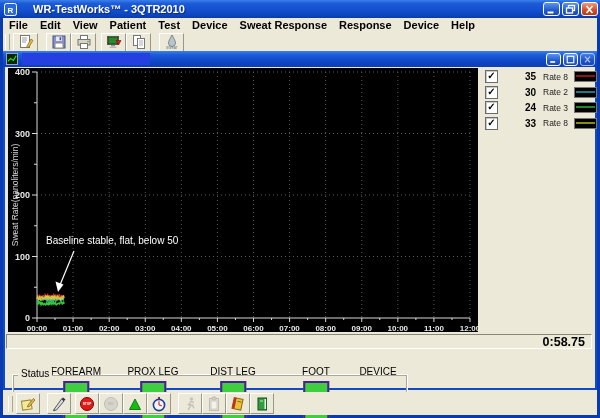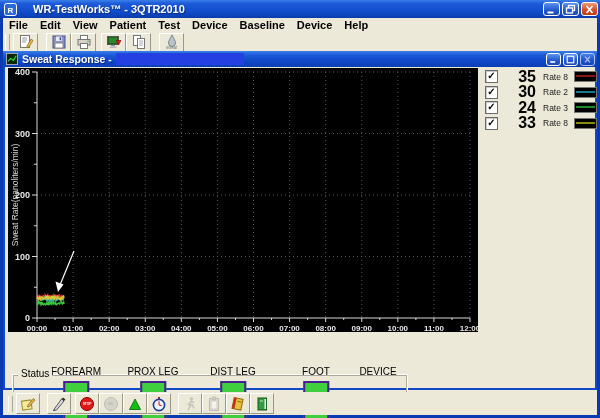"Sweat Response" span.menu-item { html: none -> <span>Sweat Response</span> }
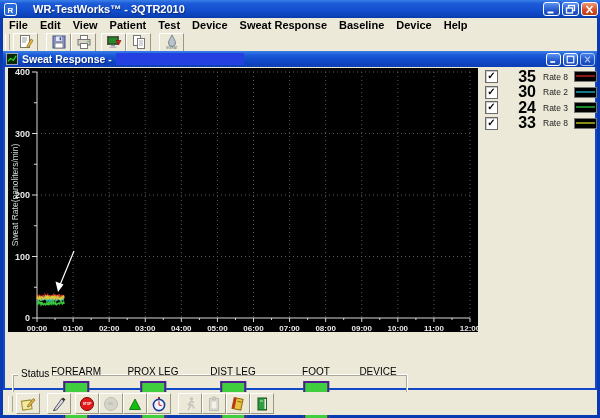"Baseline" span.menu-item { text: Baseline -> Response }
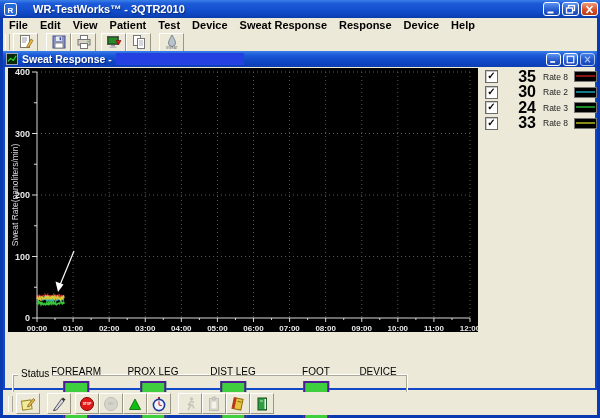"Sweat Response -" span.wtitle { html: <span>Sweat Response -</span> -> none }
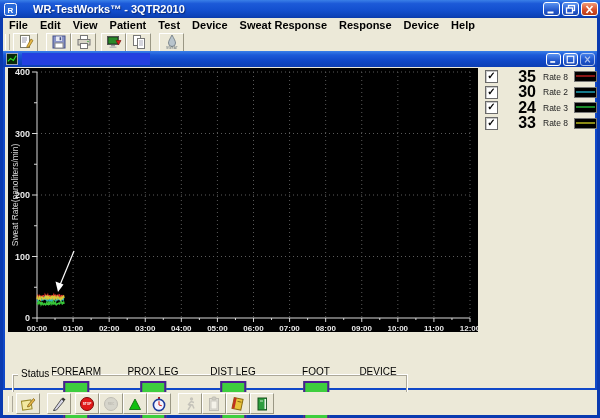"35" .rate-value { font-size: 16px -> 10px }
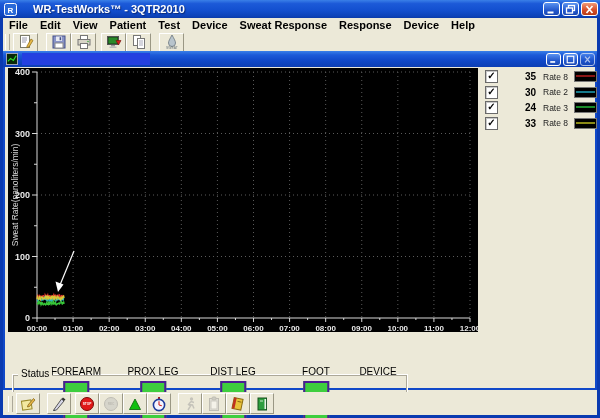"Baseline stable, flat, below 50" div.chart-annotation { html: none -> <div>Baseline stable, flat, below 50</div> }
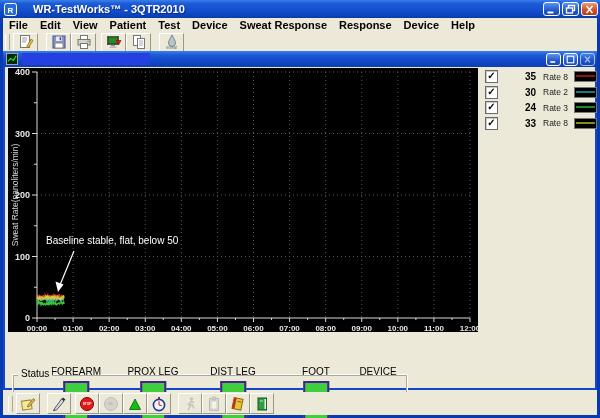"0:58.75" div.timer-bar { html: none -> <div> <span>0:58.75</span> </div> }
